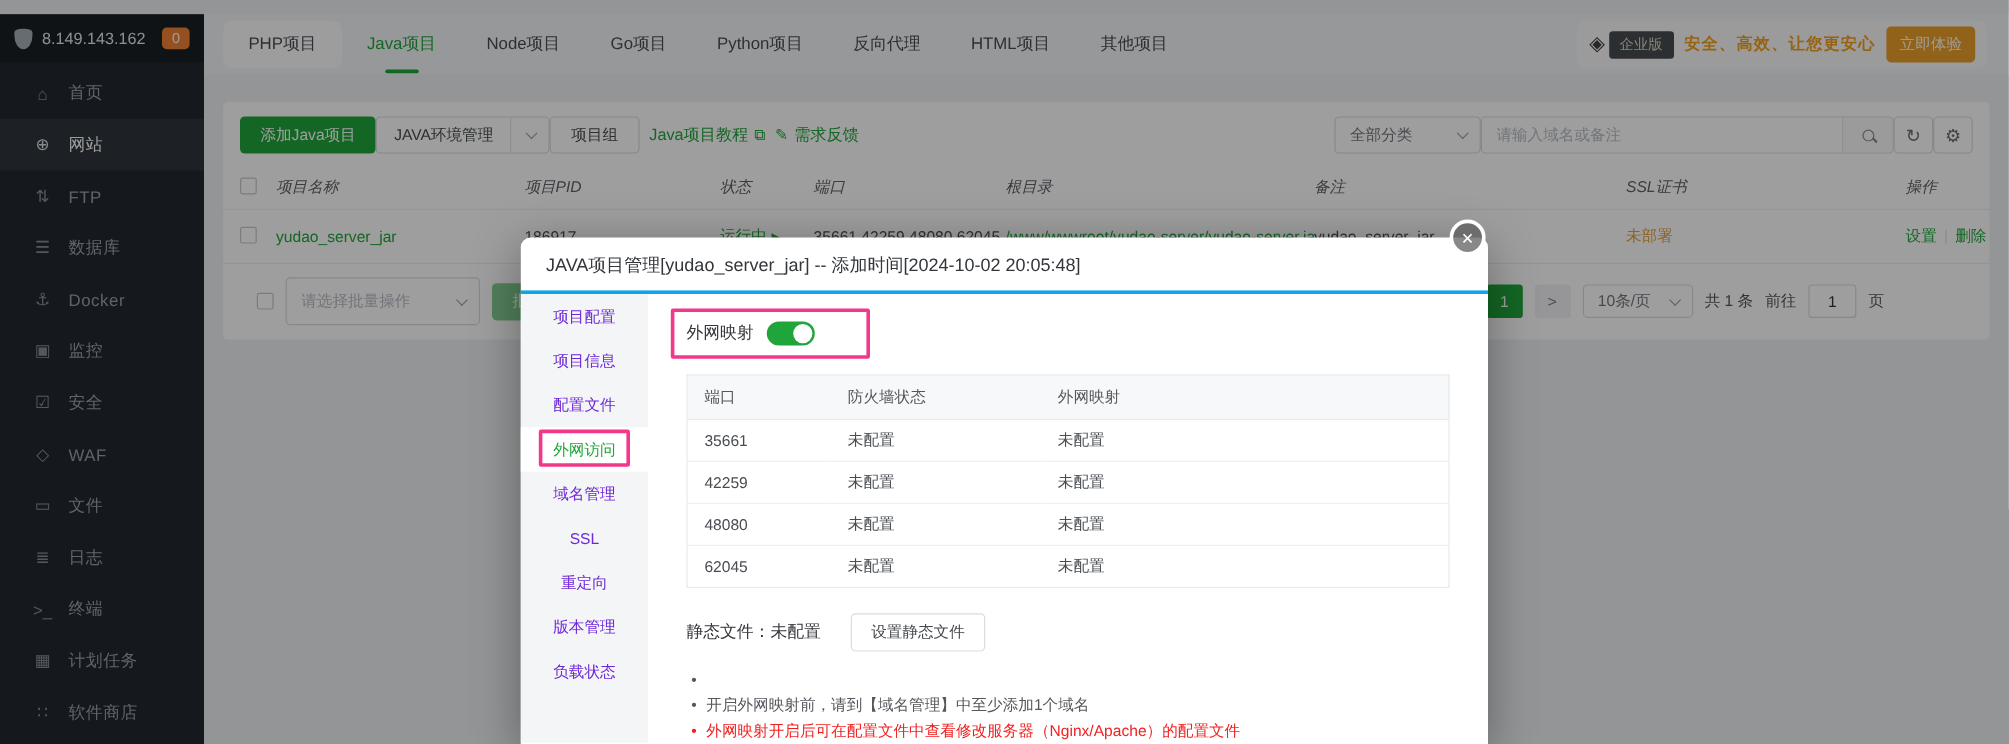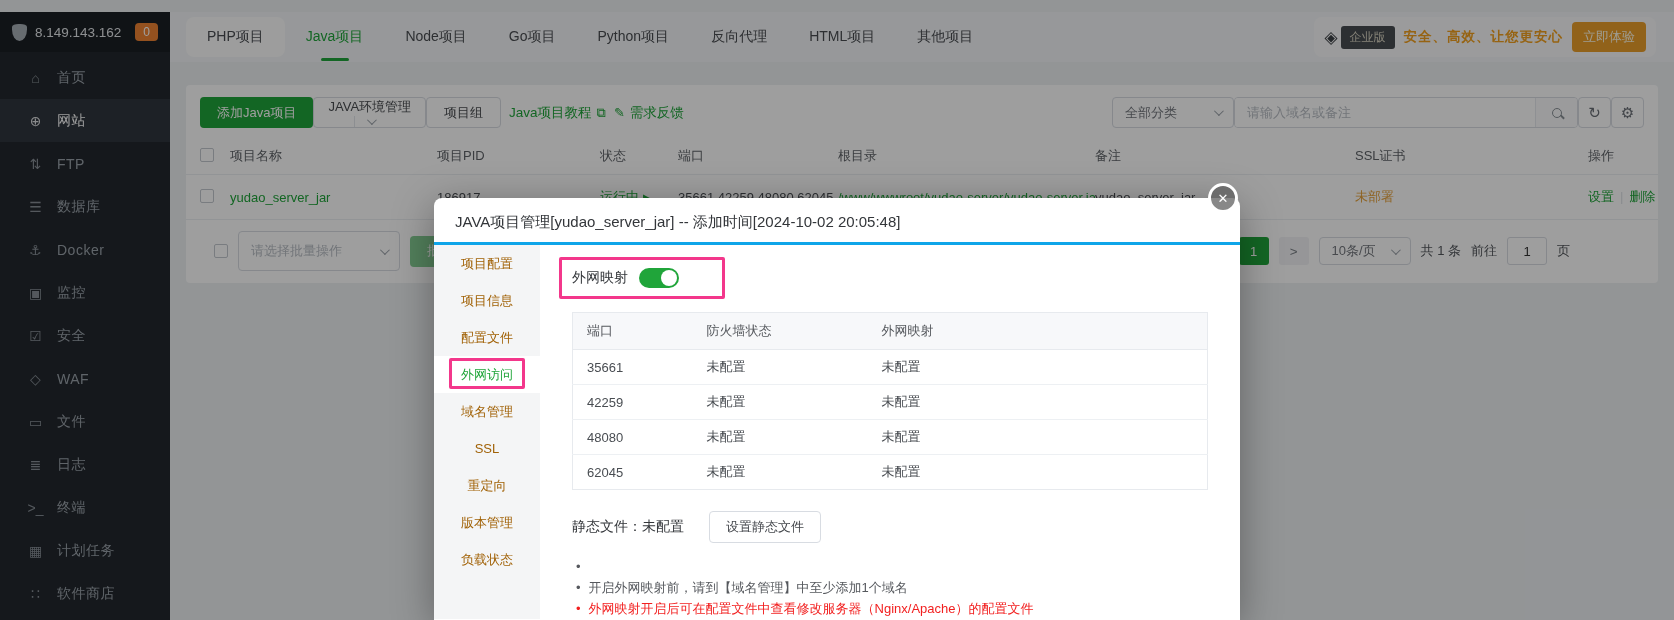"JAVA环境管理" .btn-combo { flex-direction: column -> none }
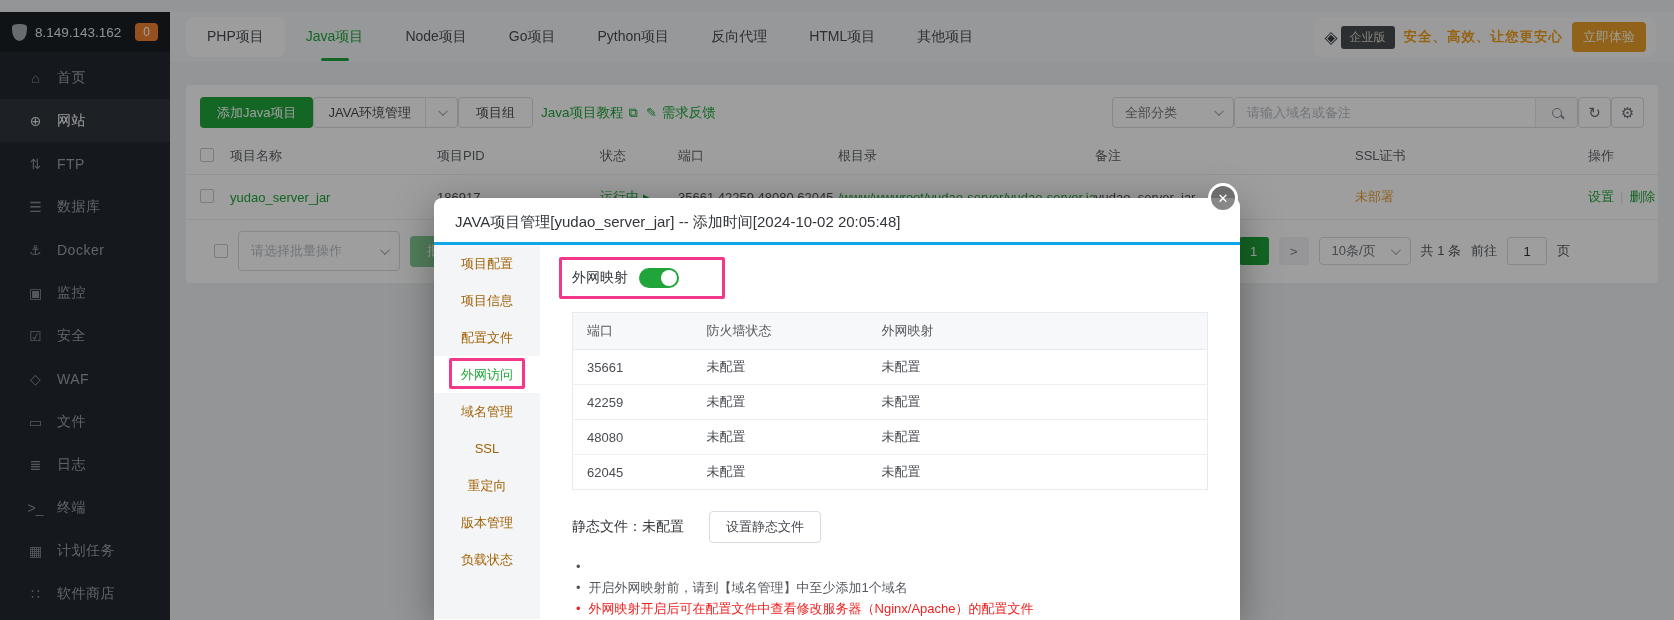"项目名称" .mtable th { font-style: none -> italic }
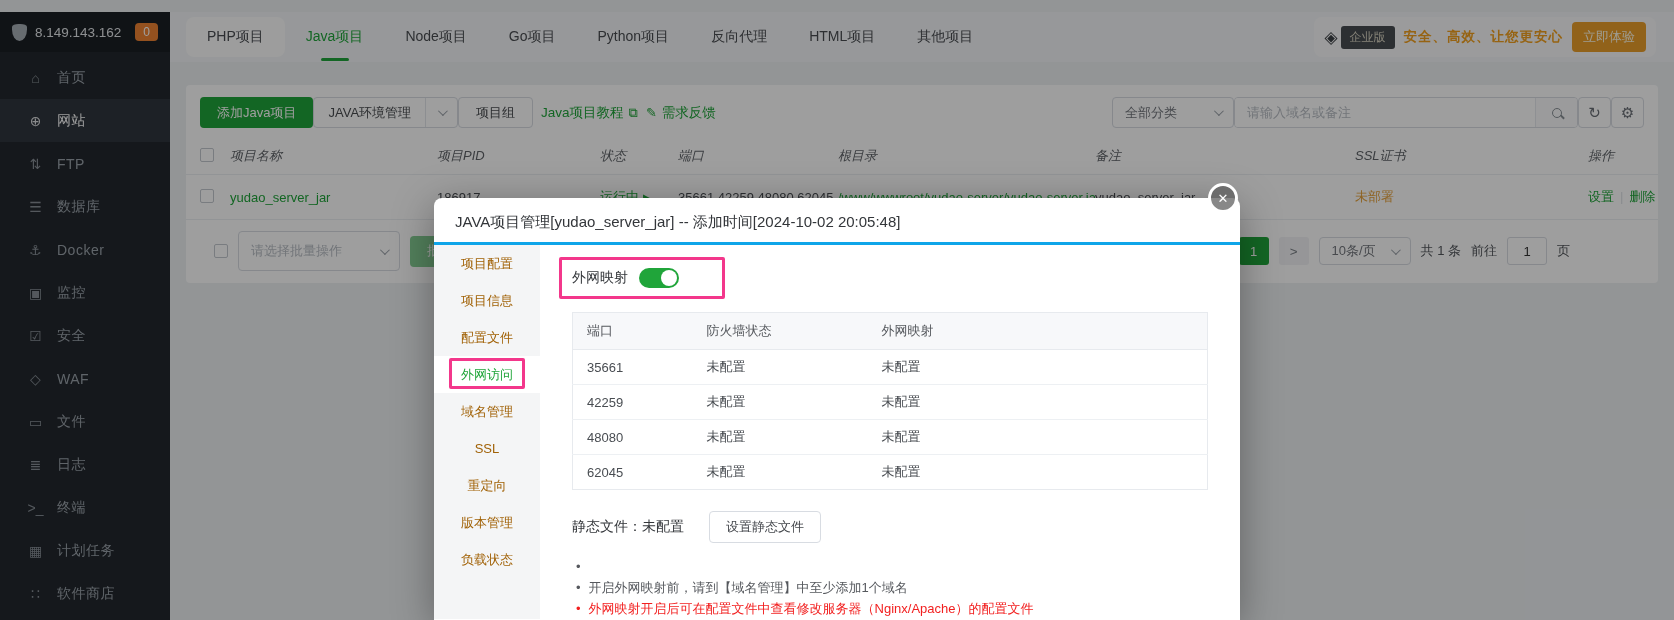"项目配置" .m-tab { color: #a16207 -> #6d28d9 }
